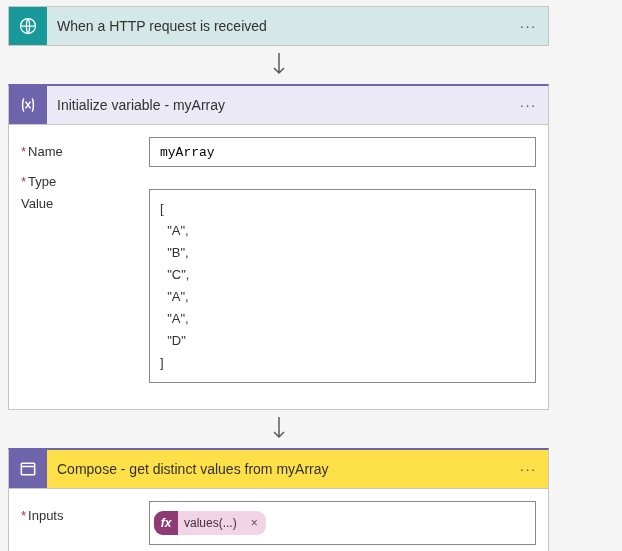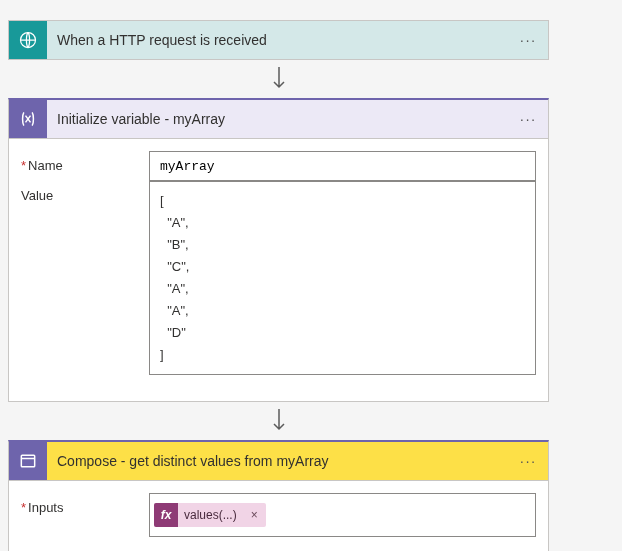"When a HTTP request is" .canvas { padding: 20px 8px -> 6px 8px }
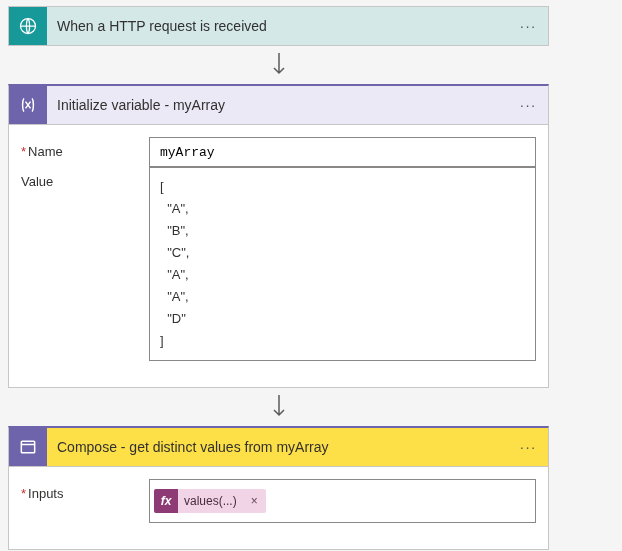"Type" div.label { html: none -> <div>Type</div> }
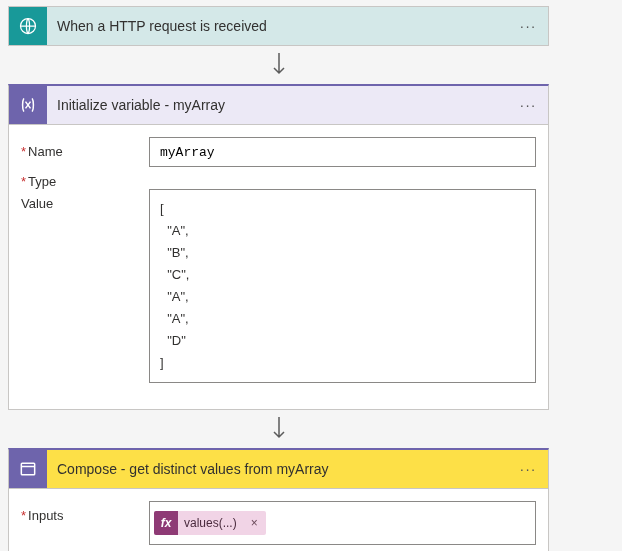"fx" .token { border-radius: 2px -> 9px }
